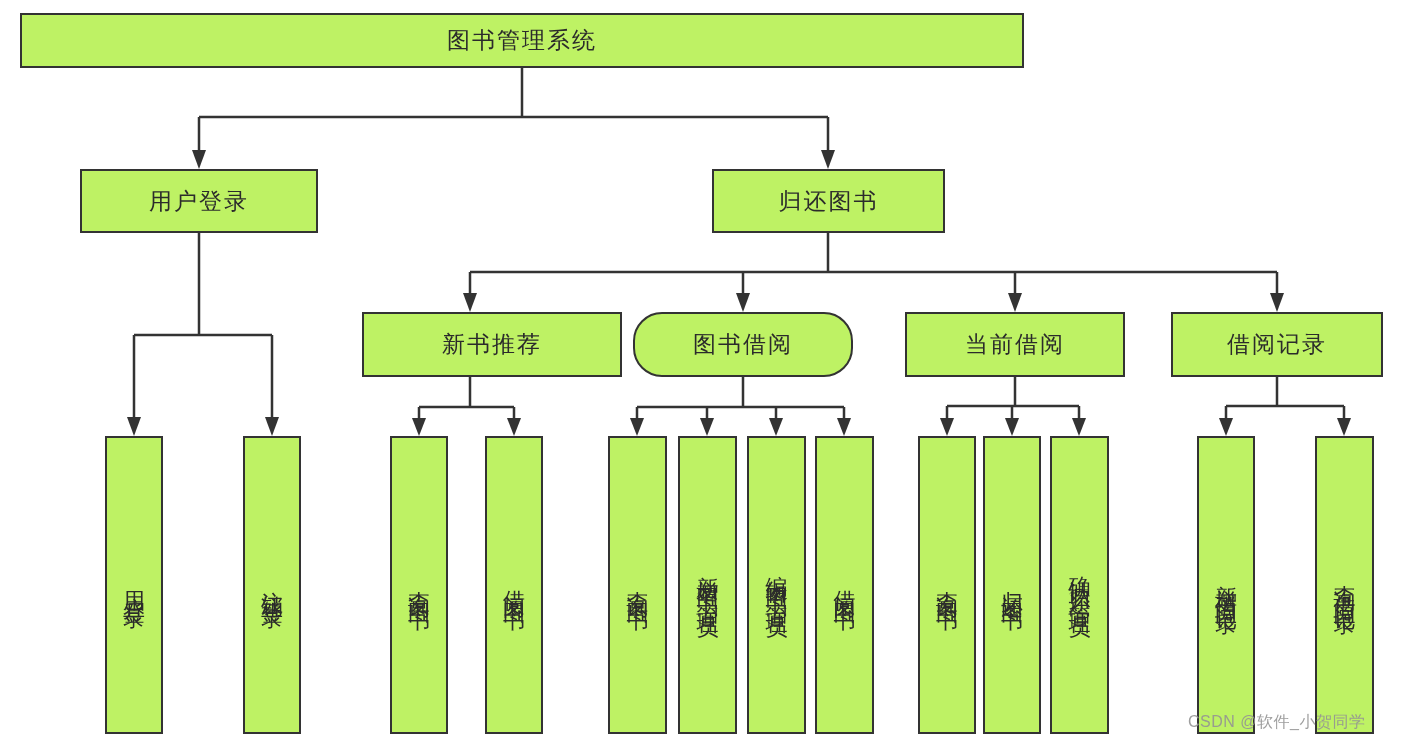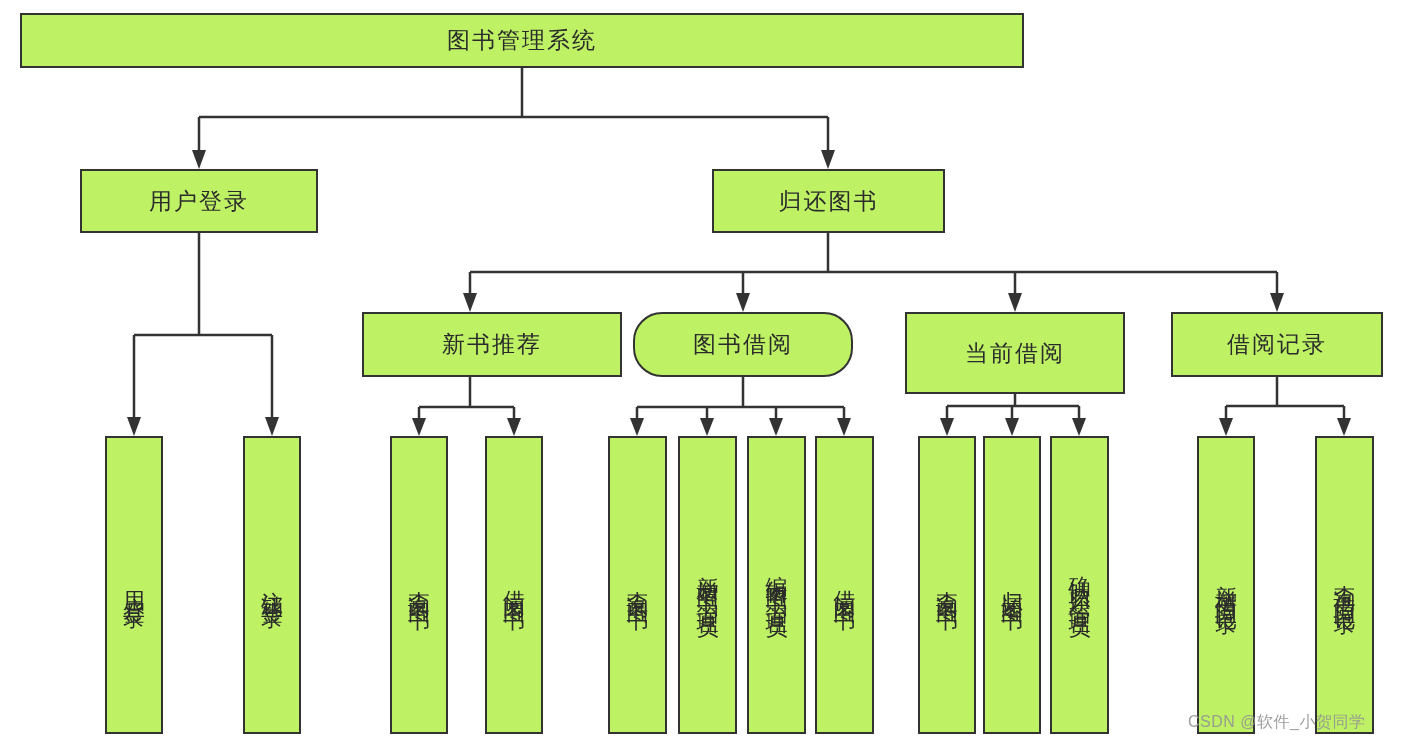"当前借阅" div.node { height: 82px -> 65px }
